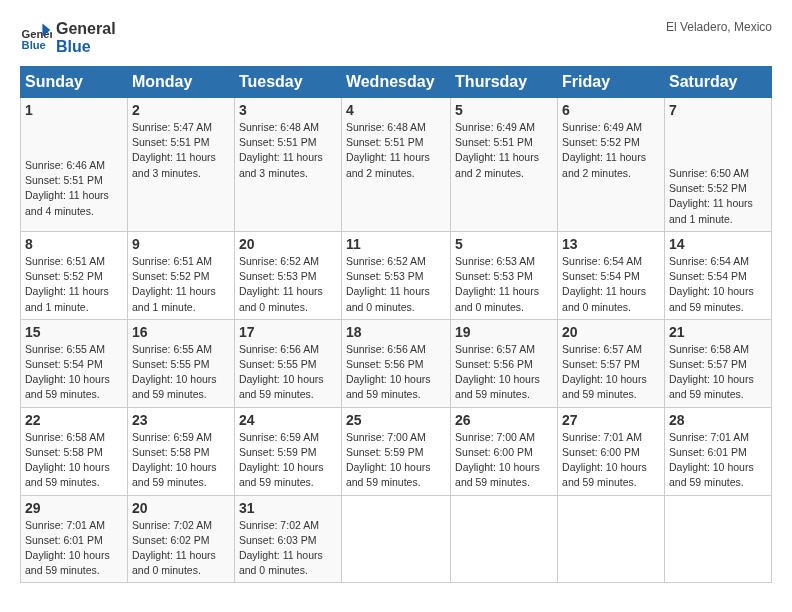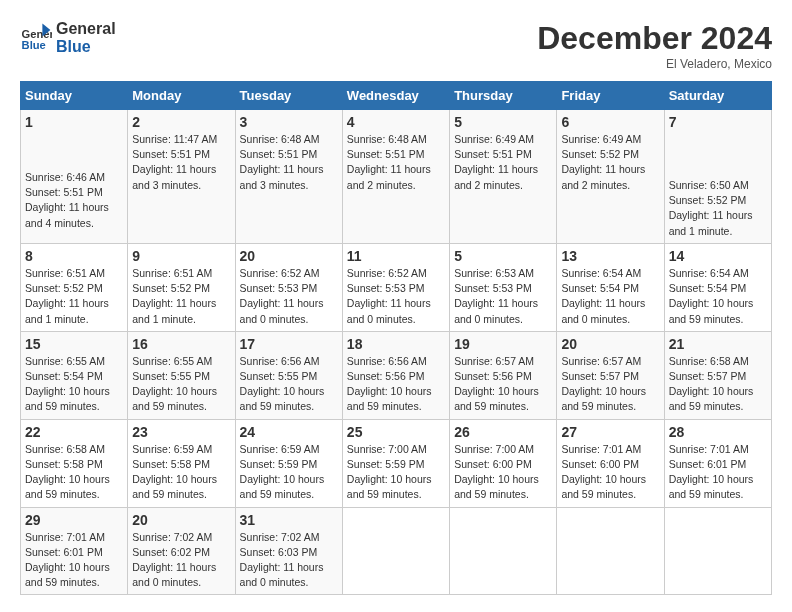"December 2024" h1 { html: <h1>December 2024</h1> -> none }
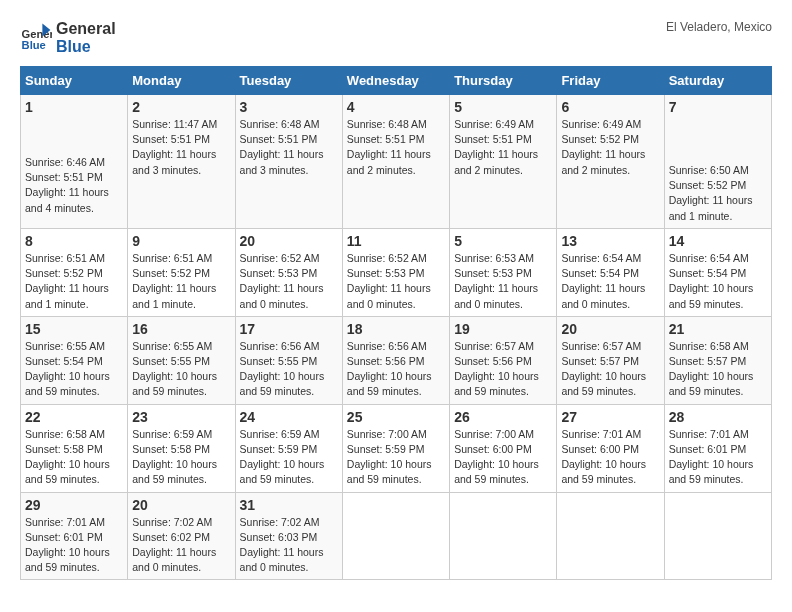"Sunday" thead tr th { font-size: 13px -> 16px }
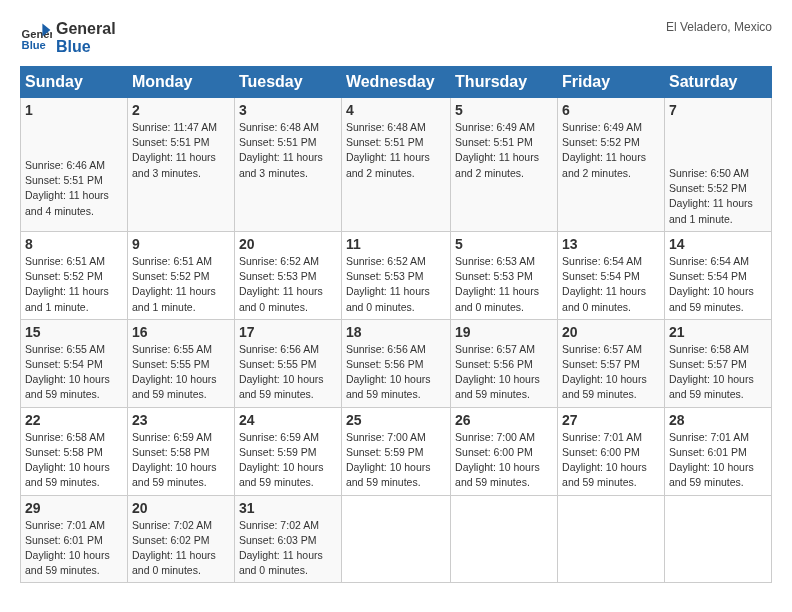"Sunrise: 11:47 AM" div.day-info { text: 11:47 -> 5:47 }
